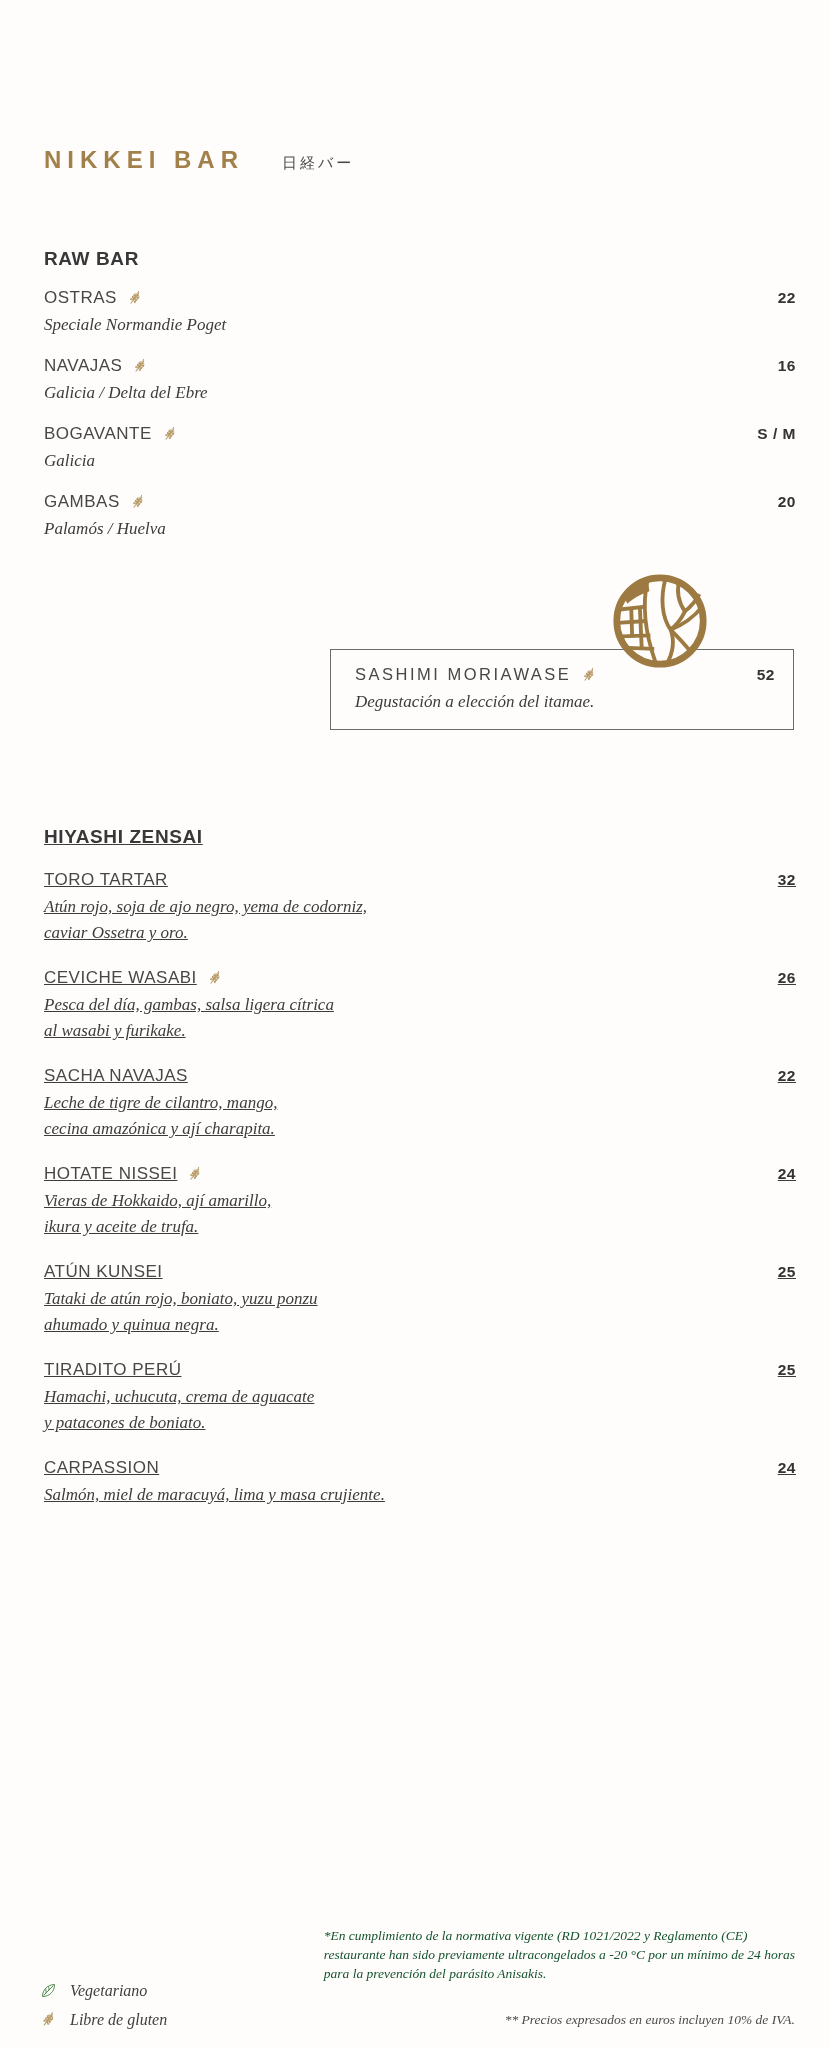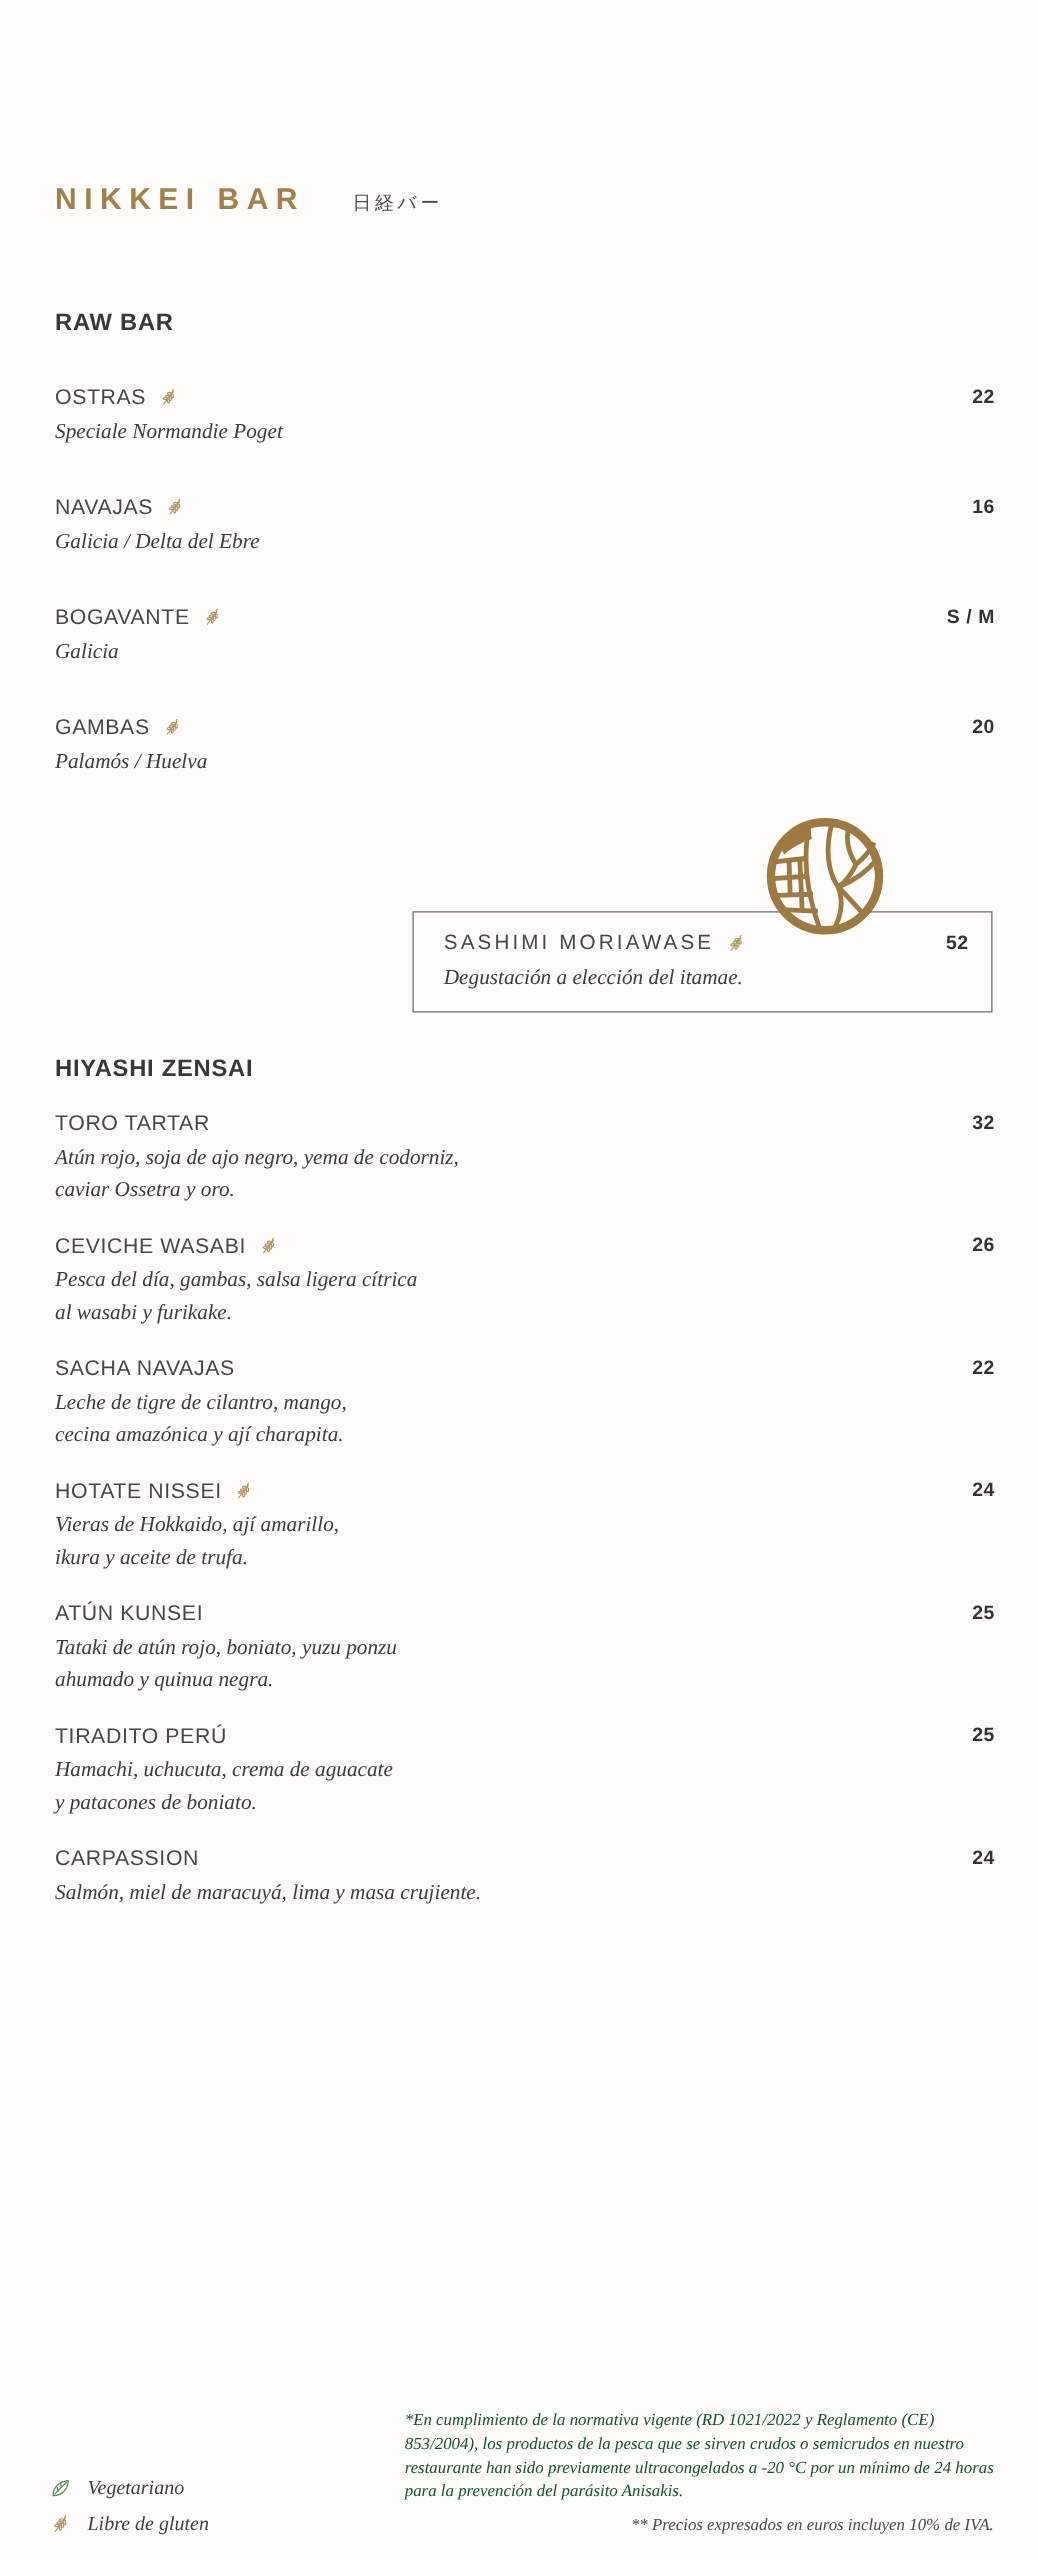"OSTRAS" .item { margin-top: 36px -> 16px }
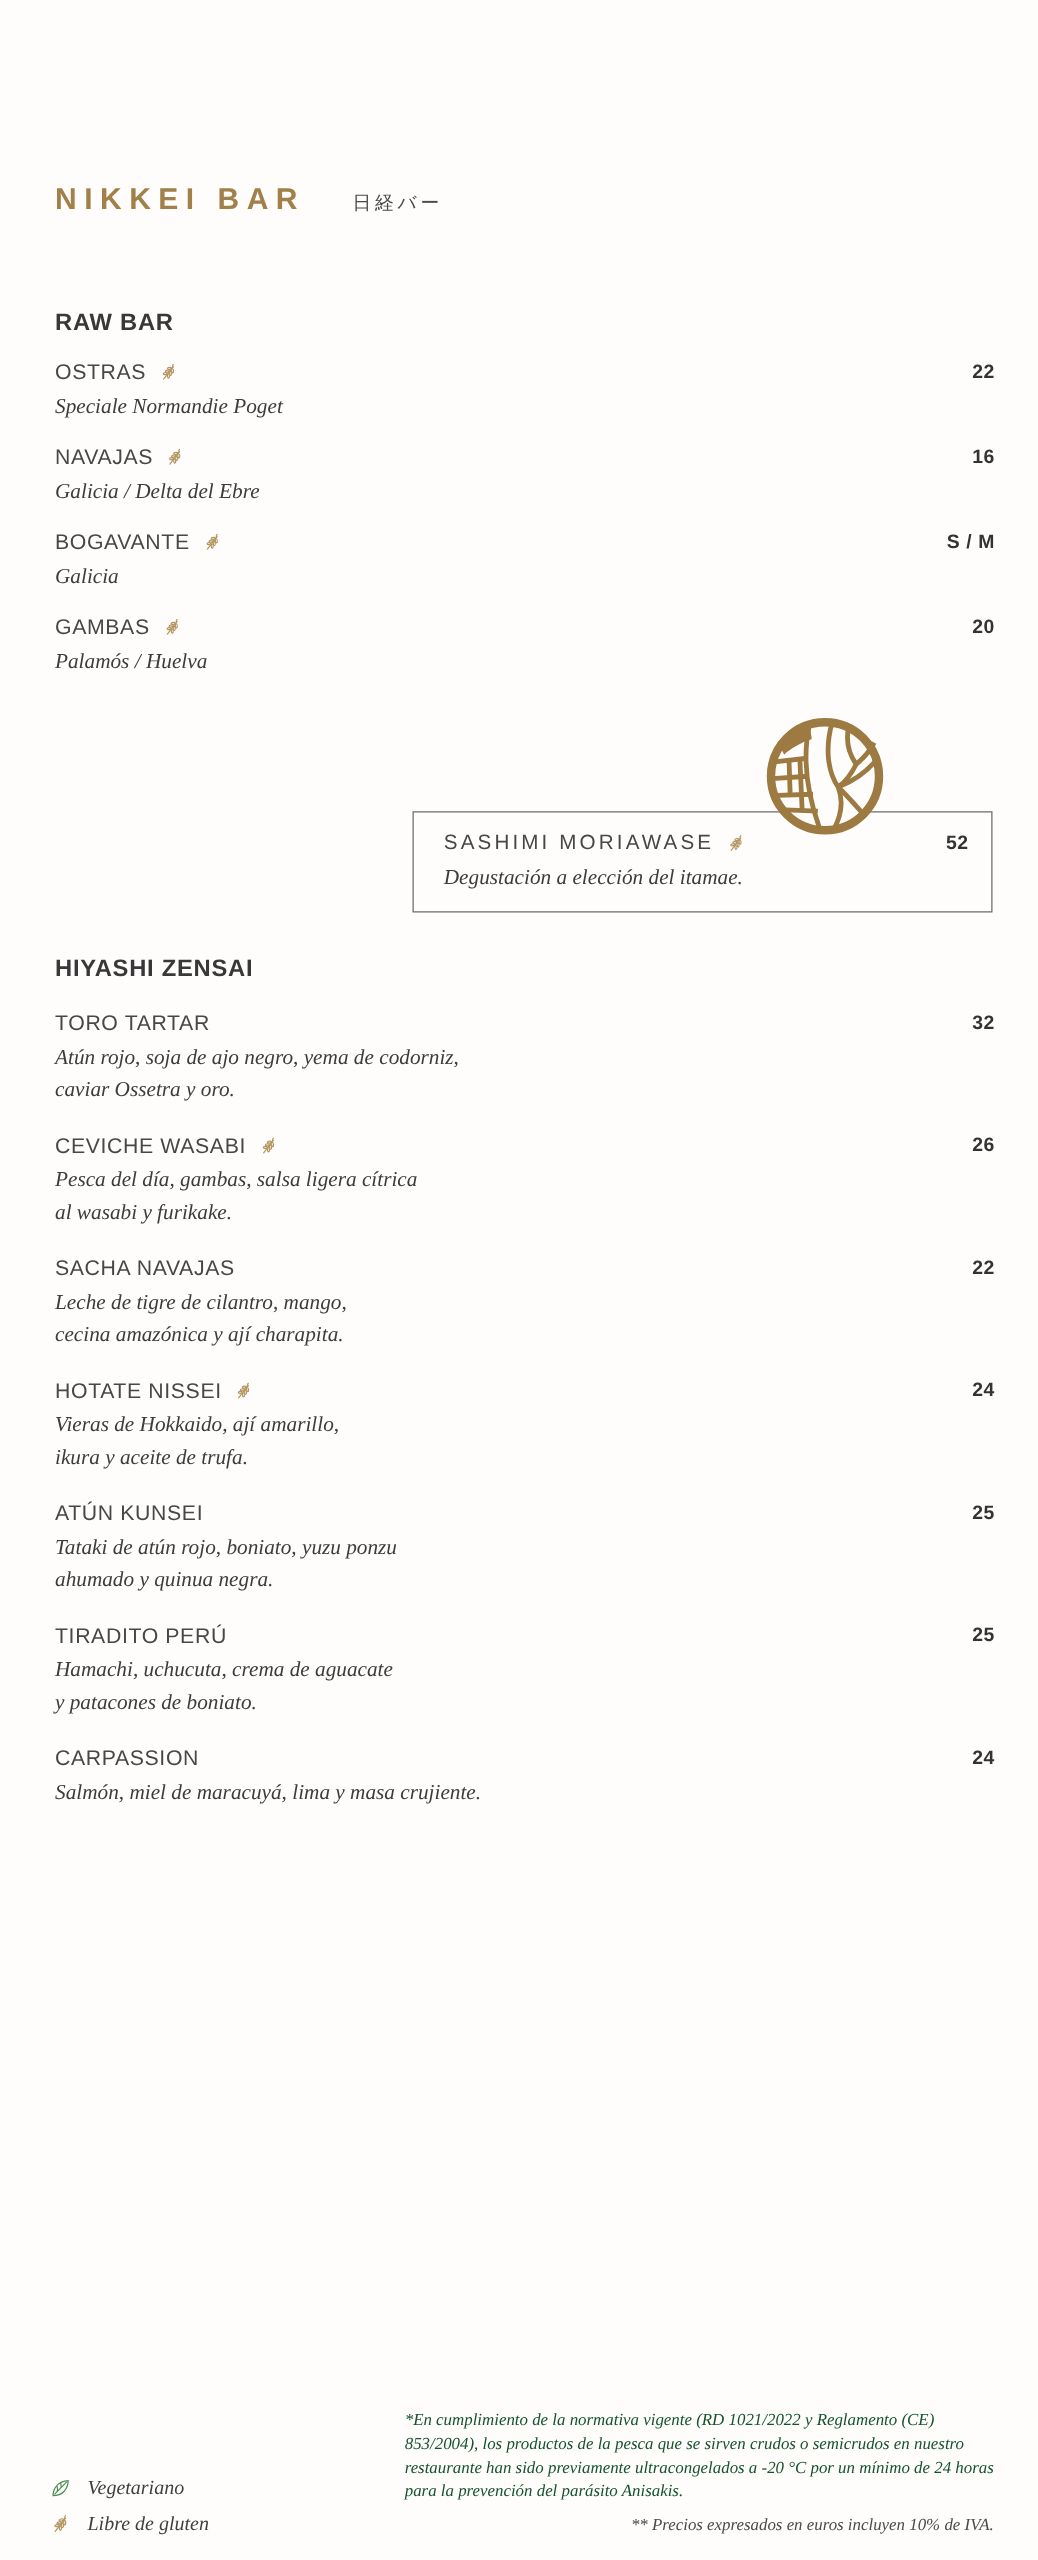"HIYASHI ZENSAI" .section-hiyashi { margin-top: 35px -> 96px; text-decoration: none -> underline }
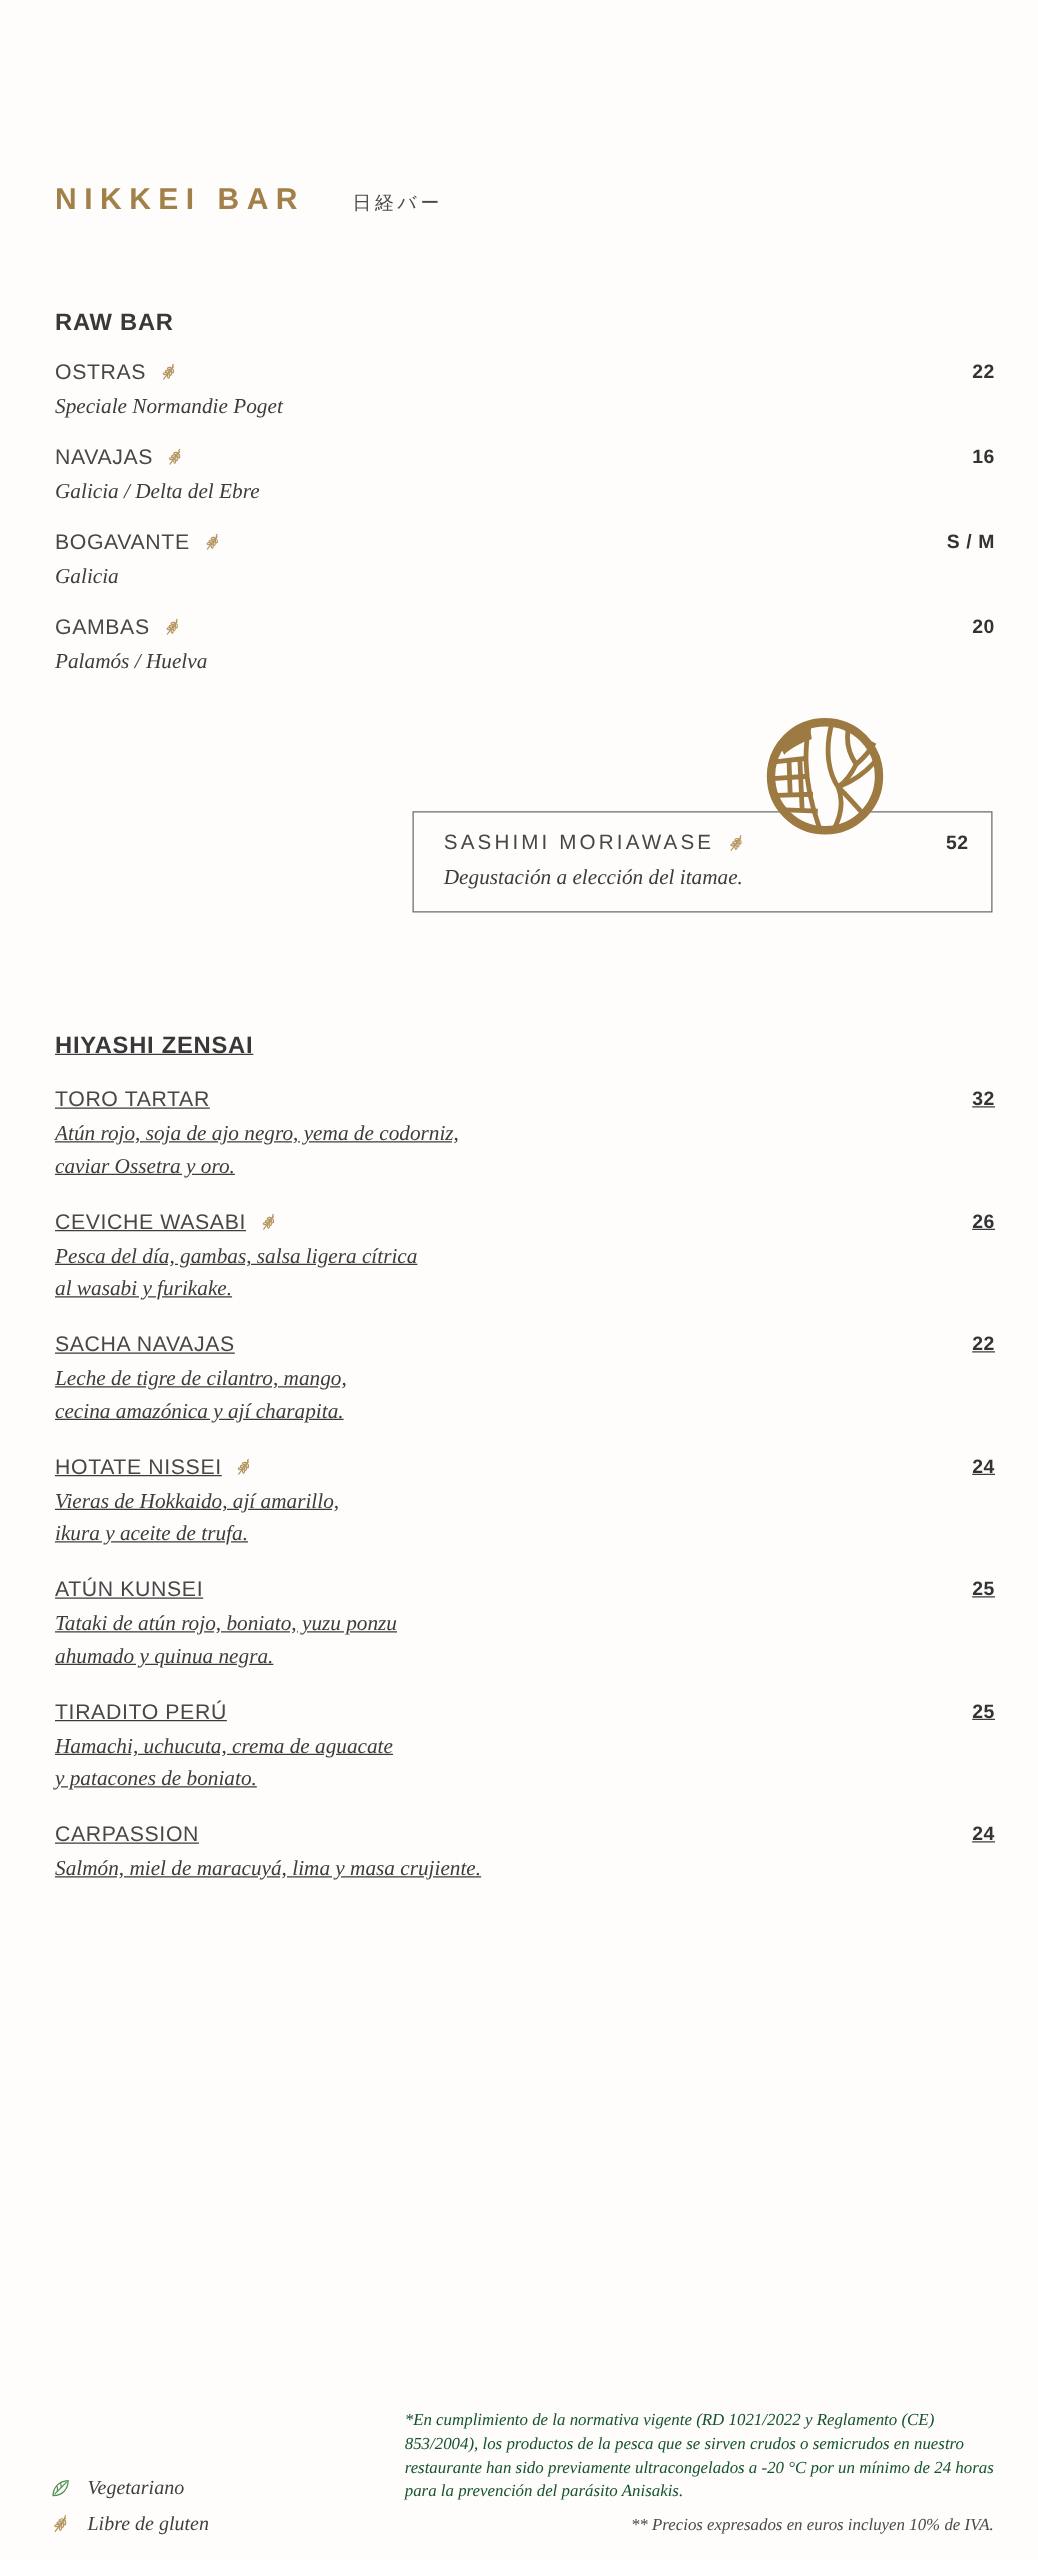"853/2004), los productos de la" div { html: <div>853/2004), los productos de la pesca que se sirven crudos o semicrudos en nuestro</div> -> none }
